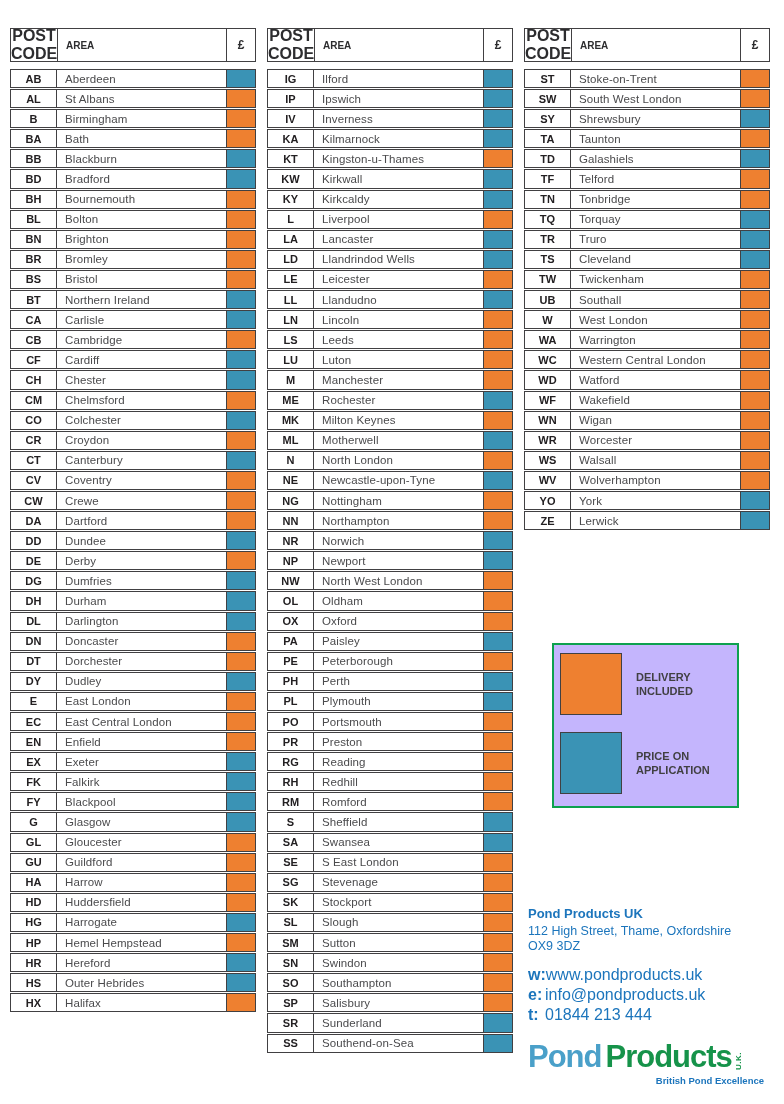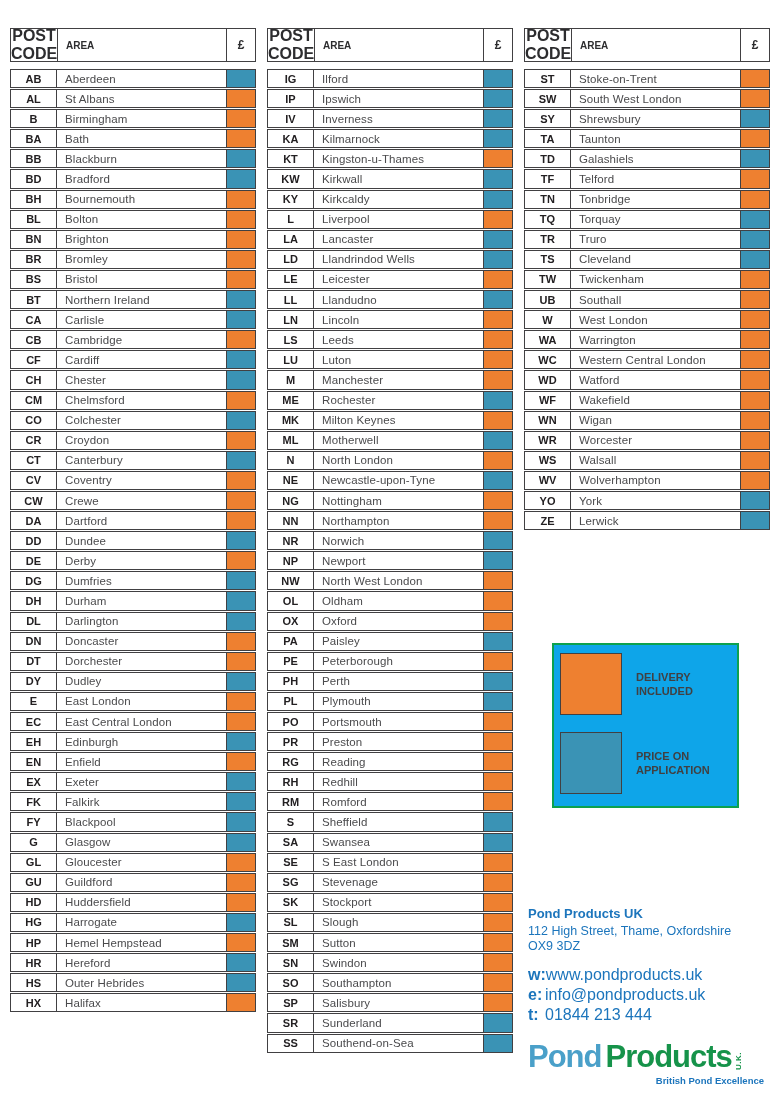"DELIVERY INCLUDED" .legend { background: #0ea5e9 -> #c4b5fd }
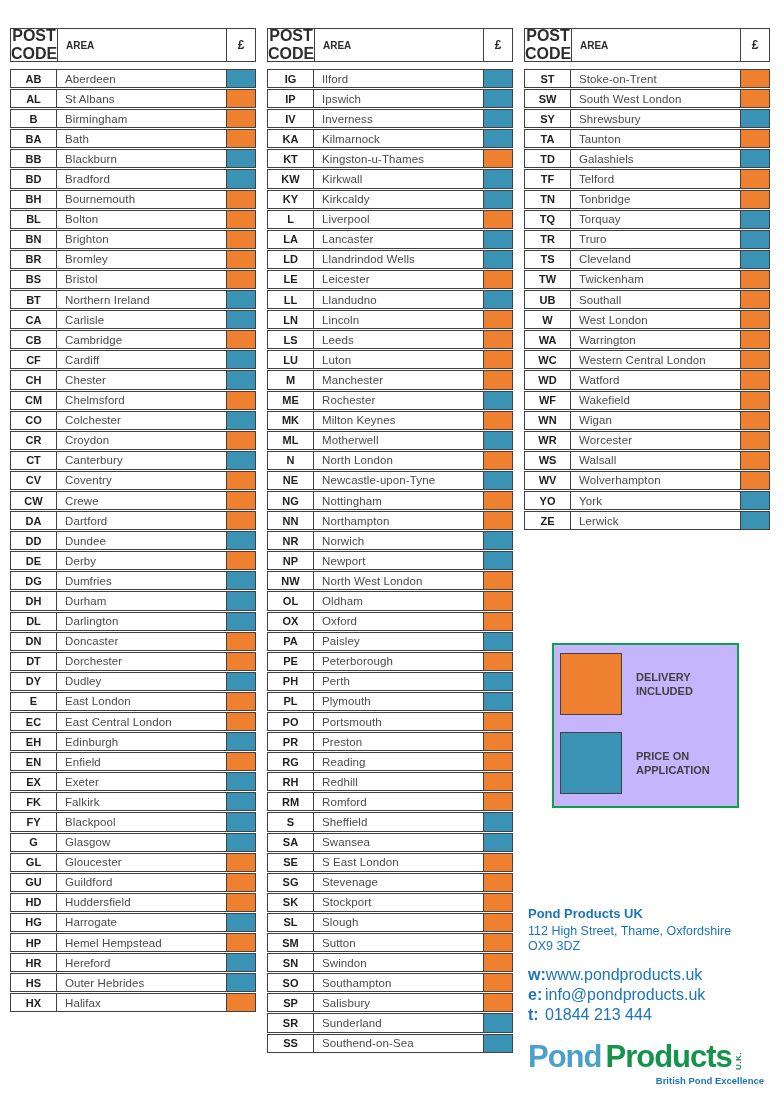"EH" div.trow { html: <div> <div>EH</div> <div>Edinburgh</div> <div></div> </div> -> none }
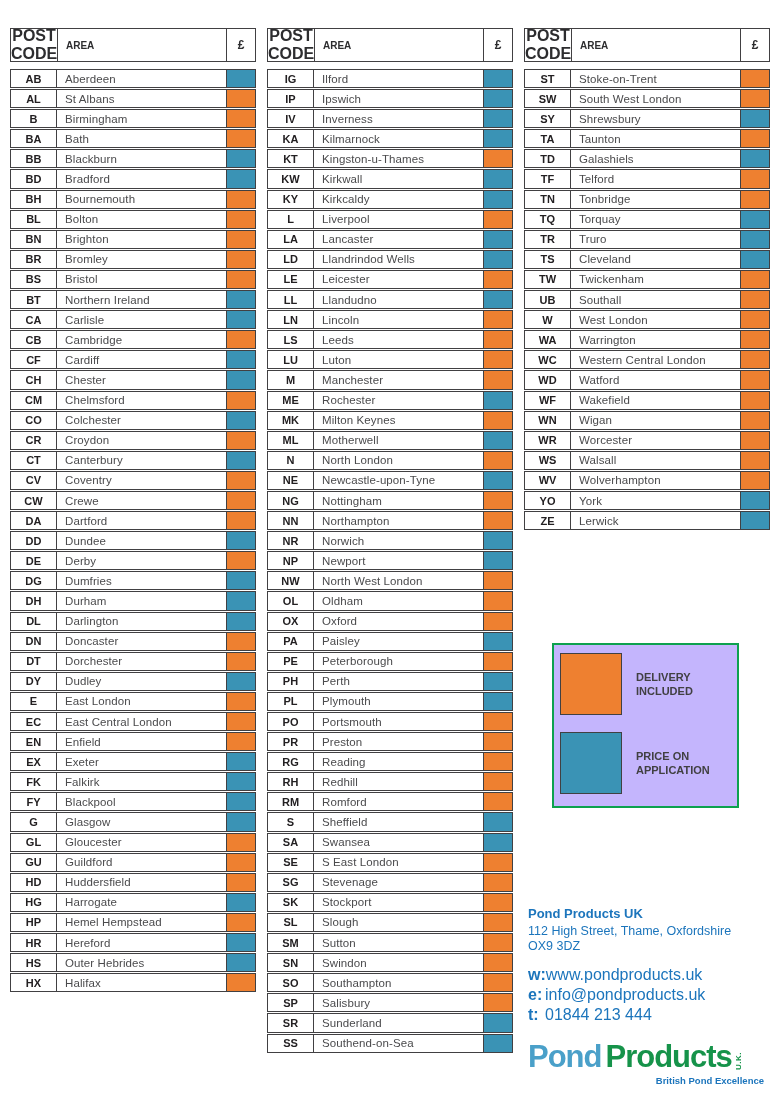"HA" div.trow { html: none -> <div> <div>HA</div> <div>Harrow</div> <div></div> </div> }
